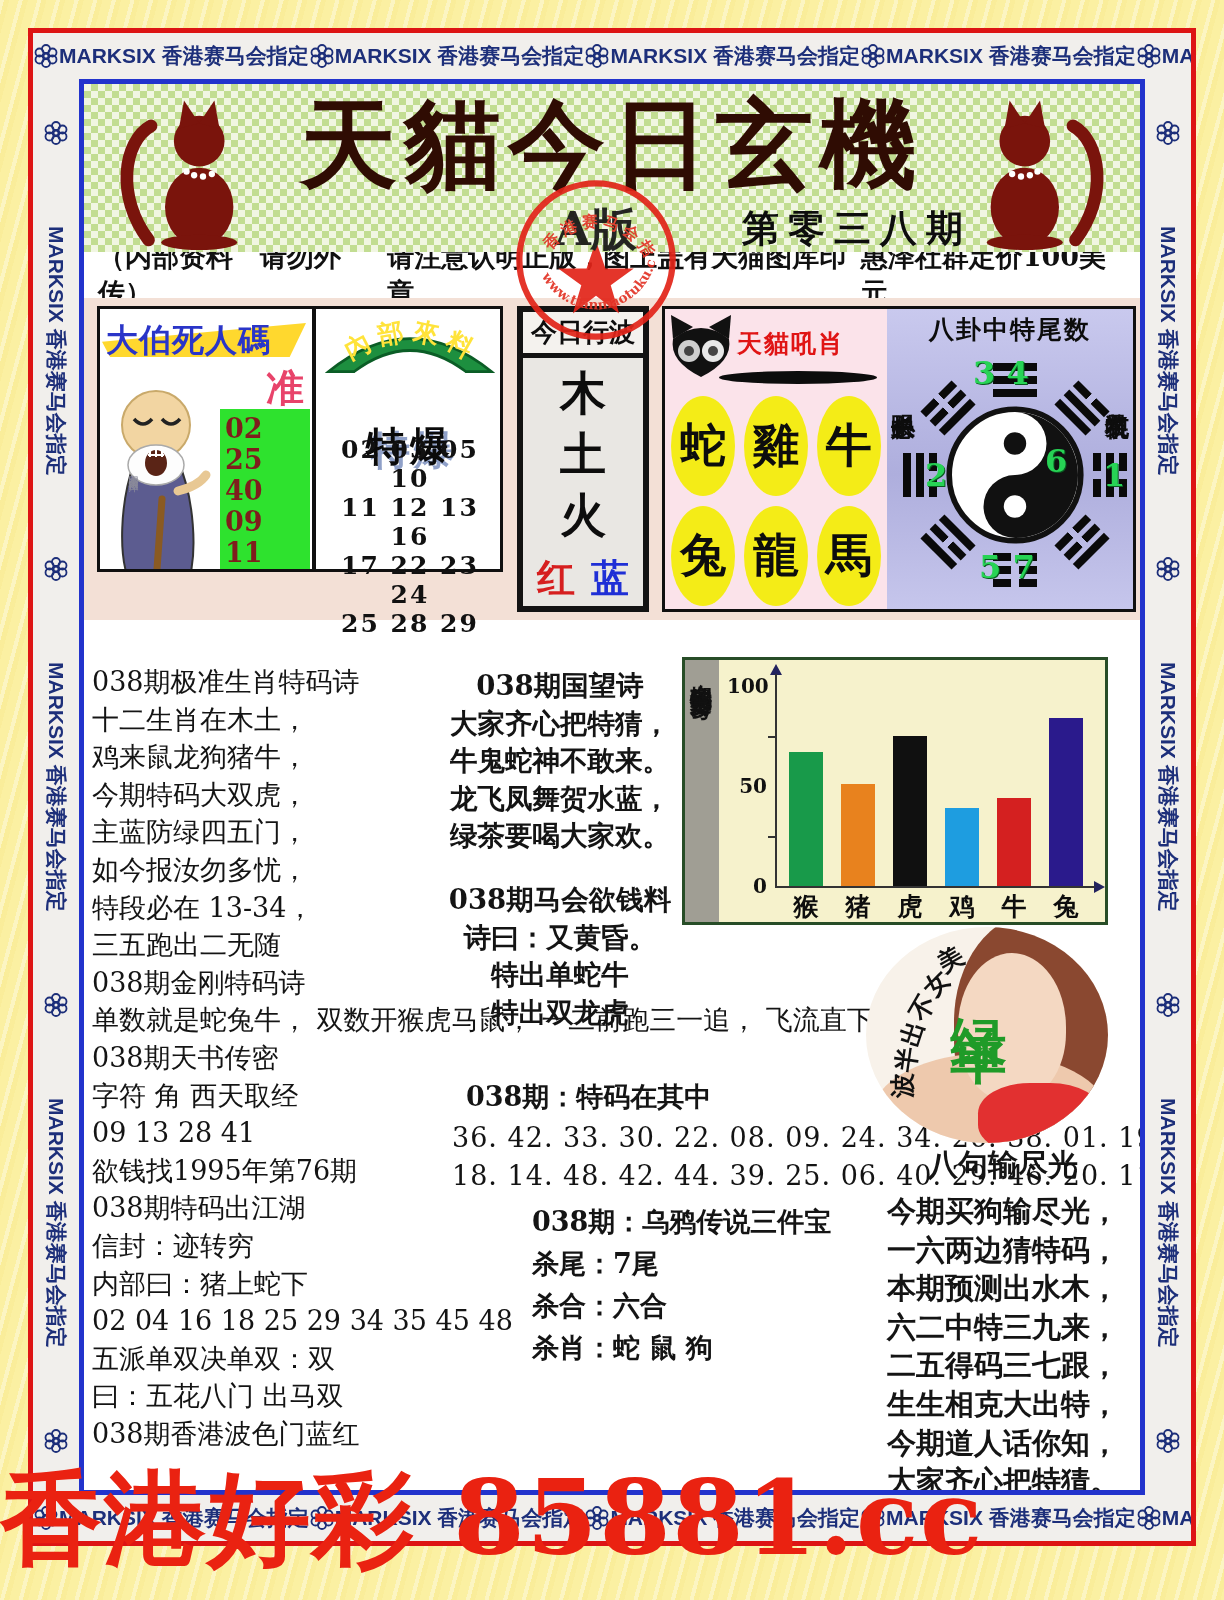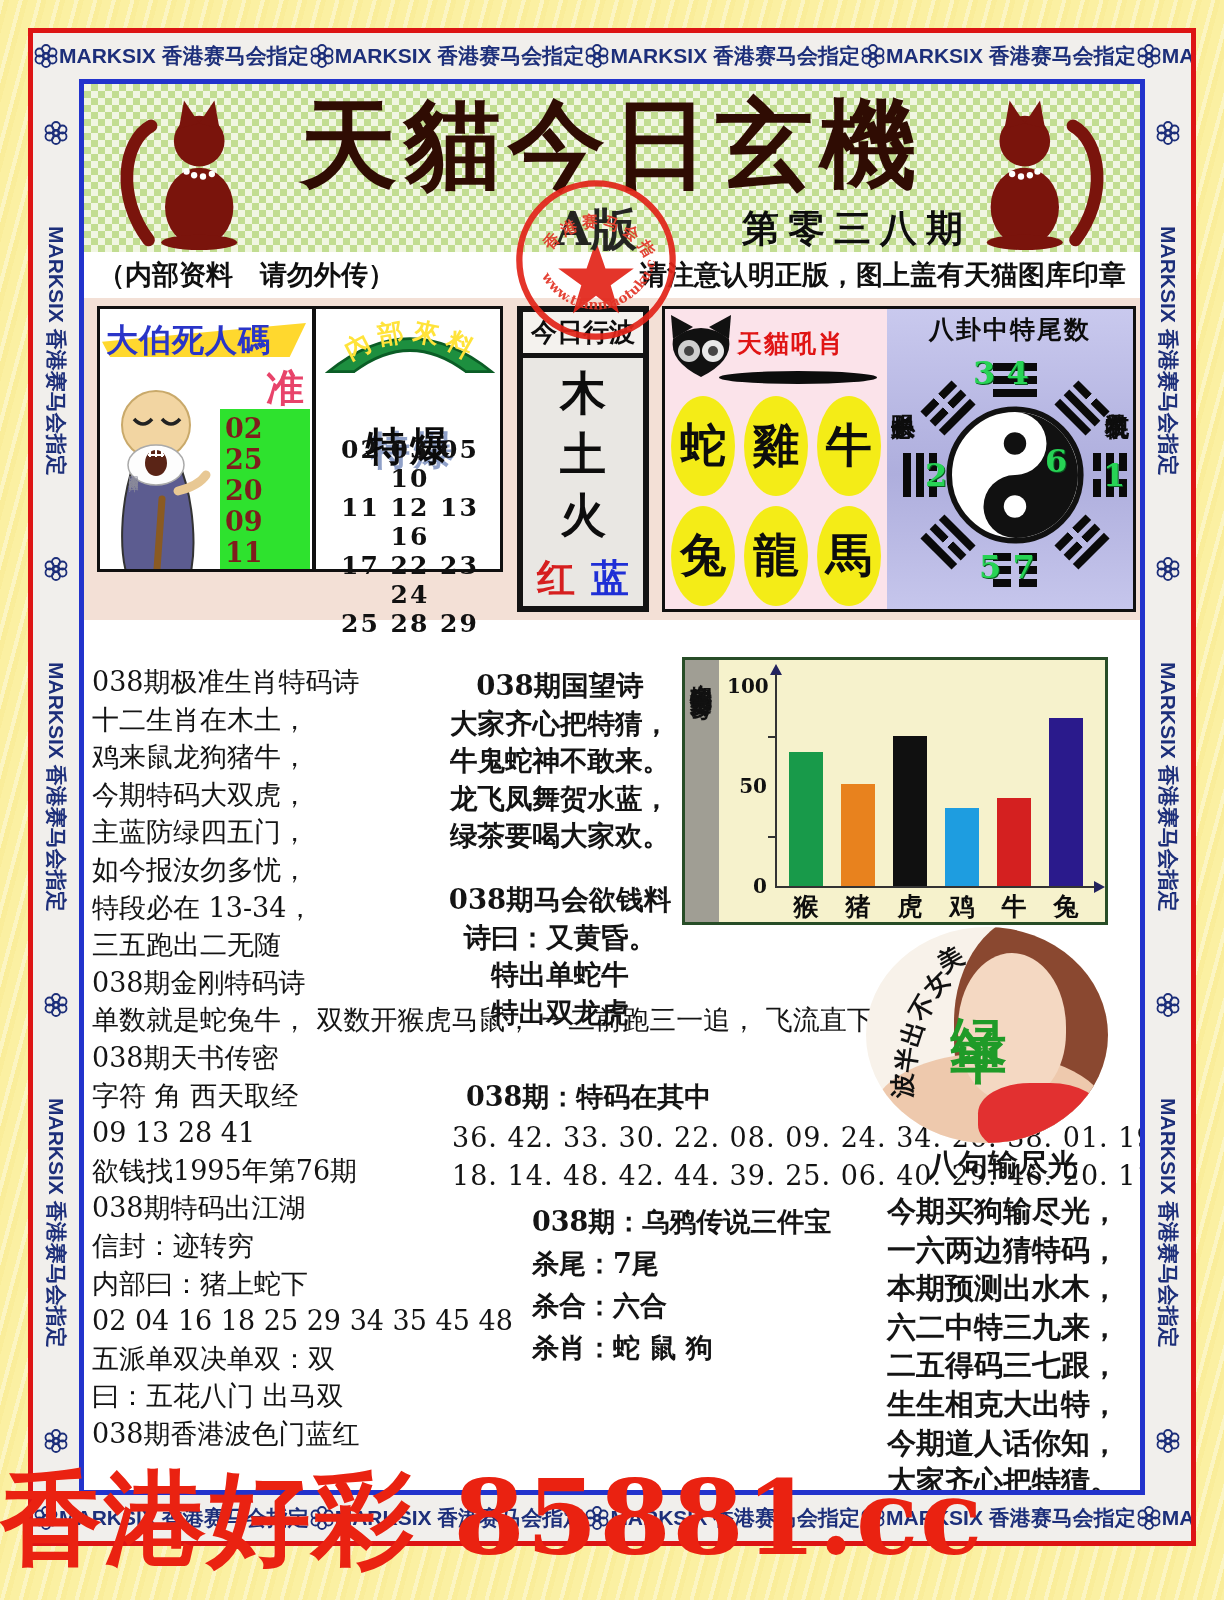"惠泽社群定价100美元" span { html: none -> <span>惠泽社群定价100美元</span> }
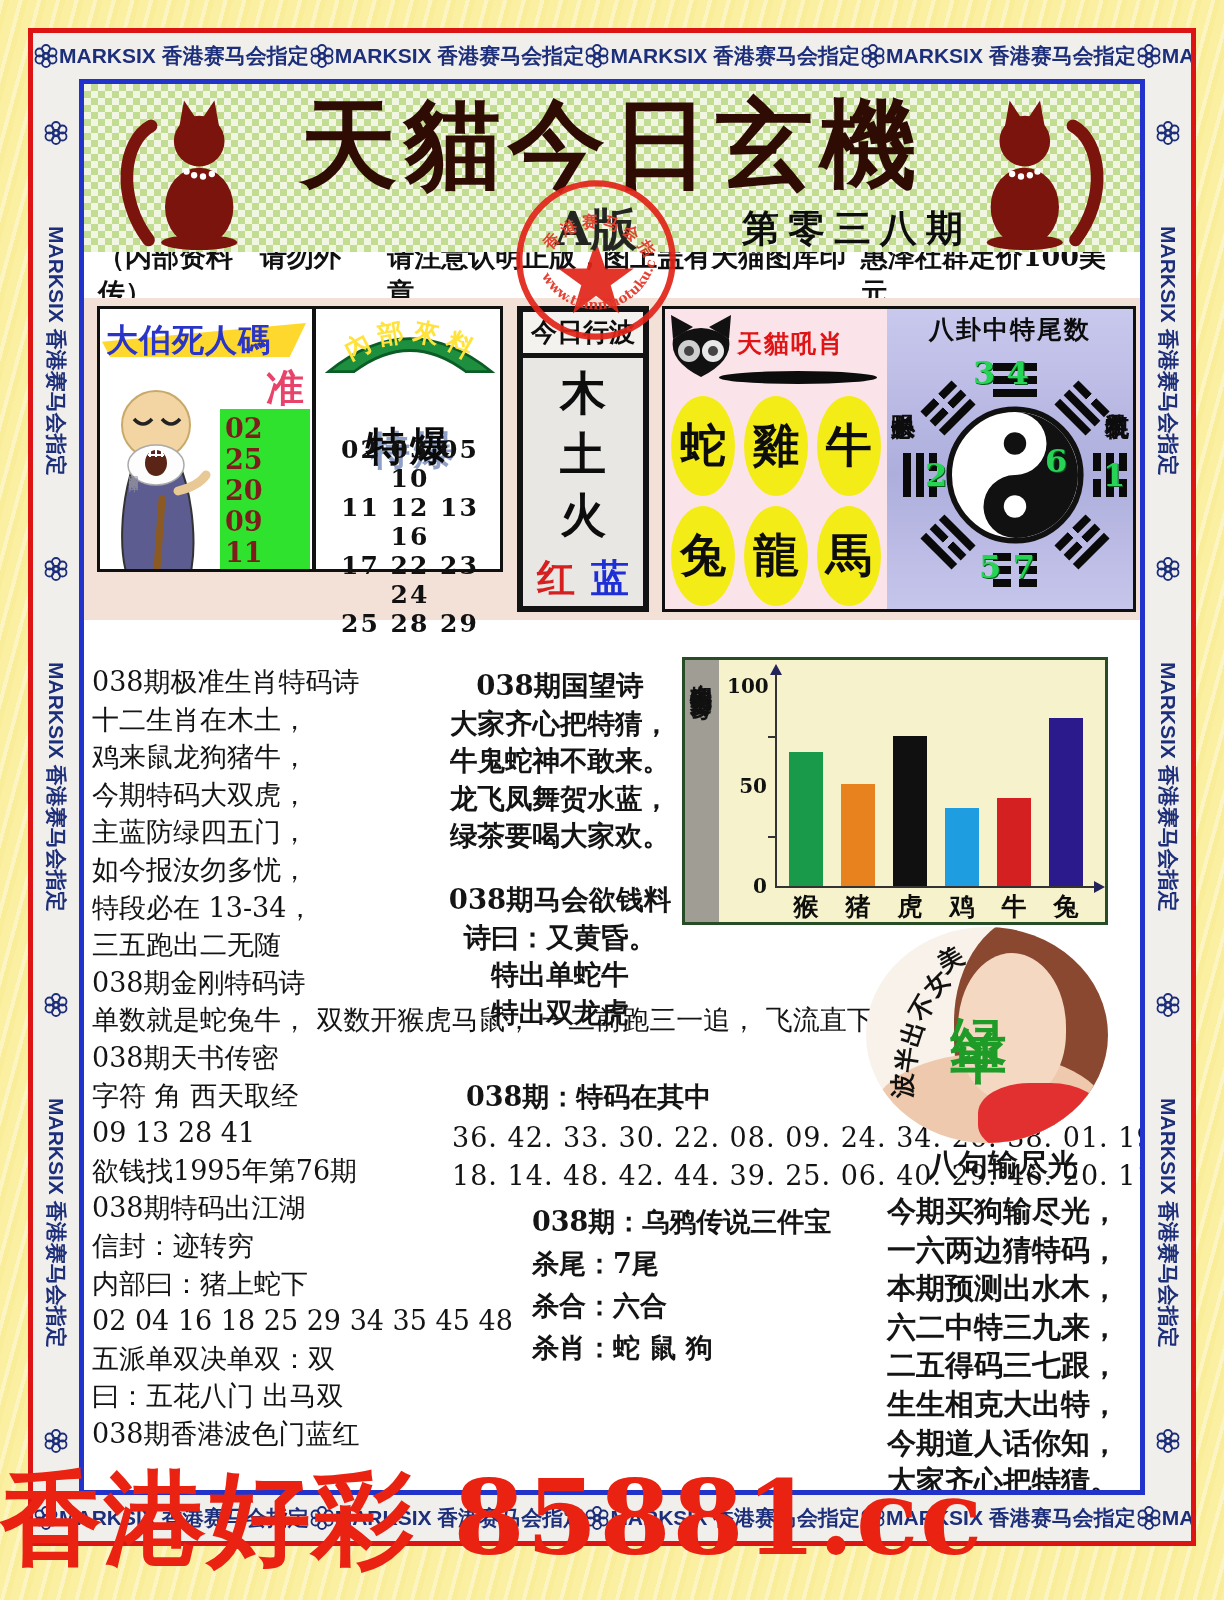"20 09" div.li { text: 20 -> 40 }
